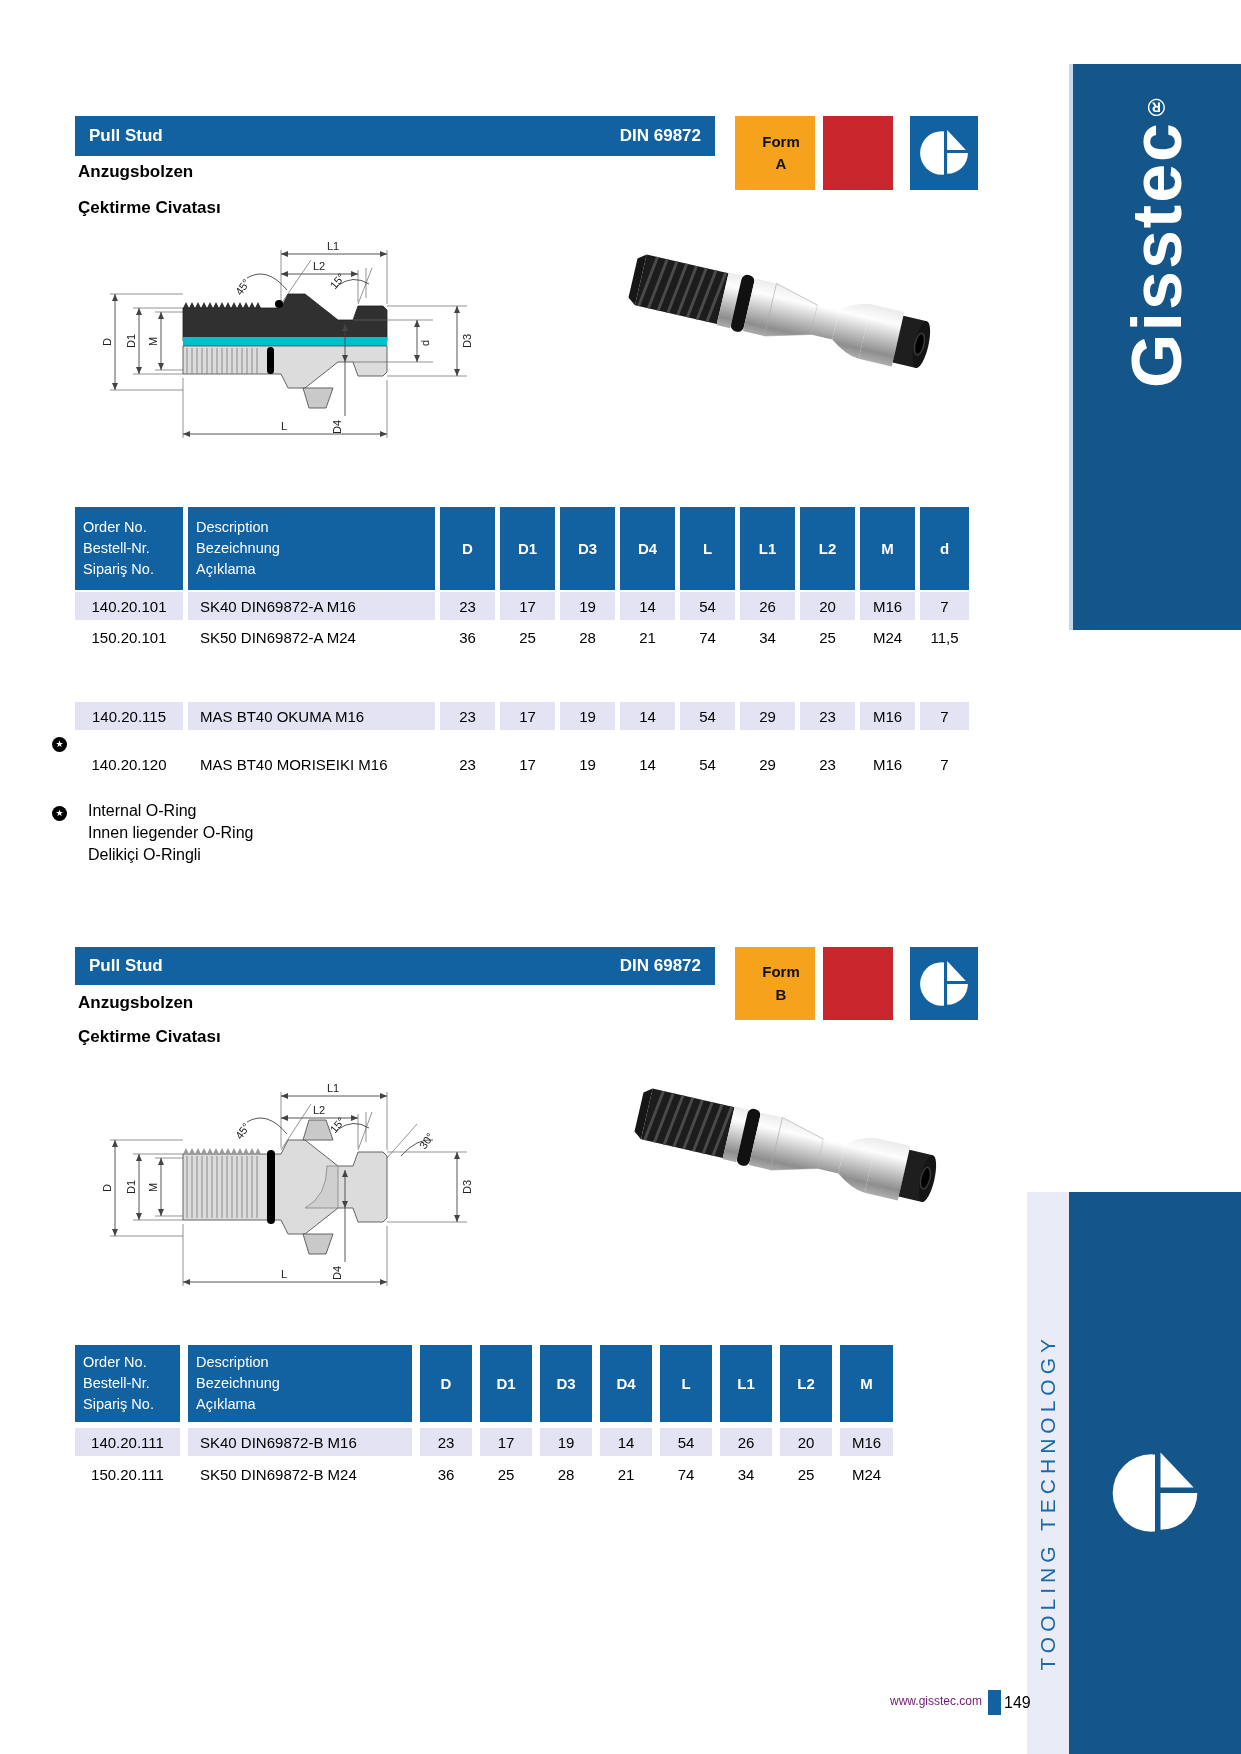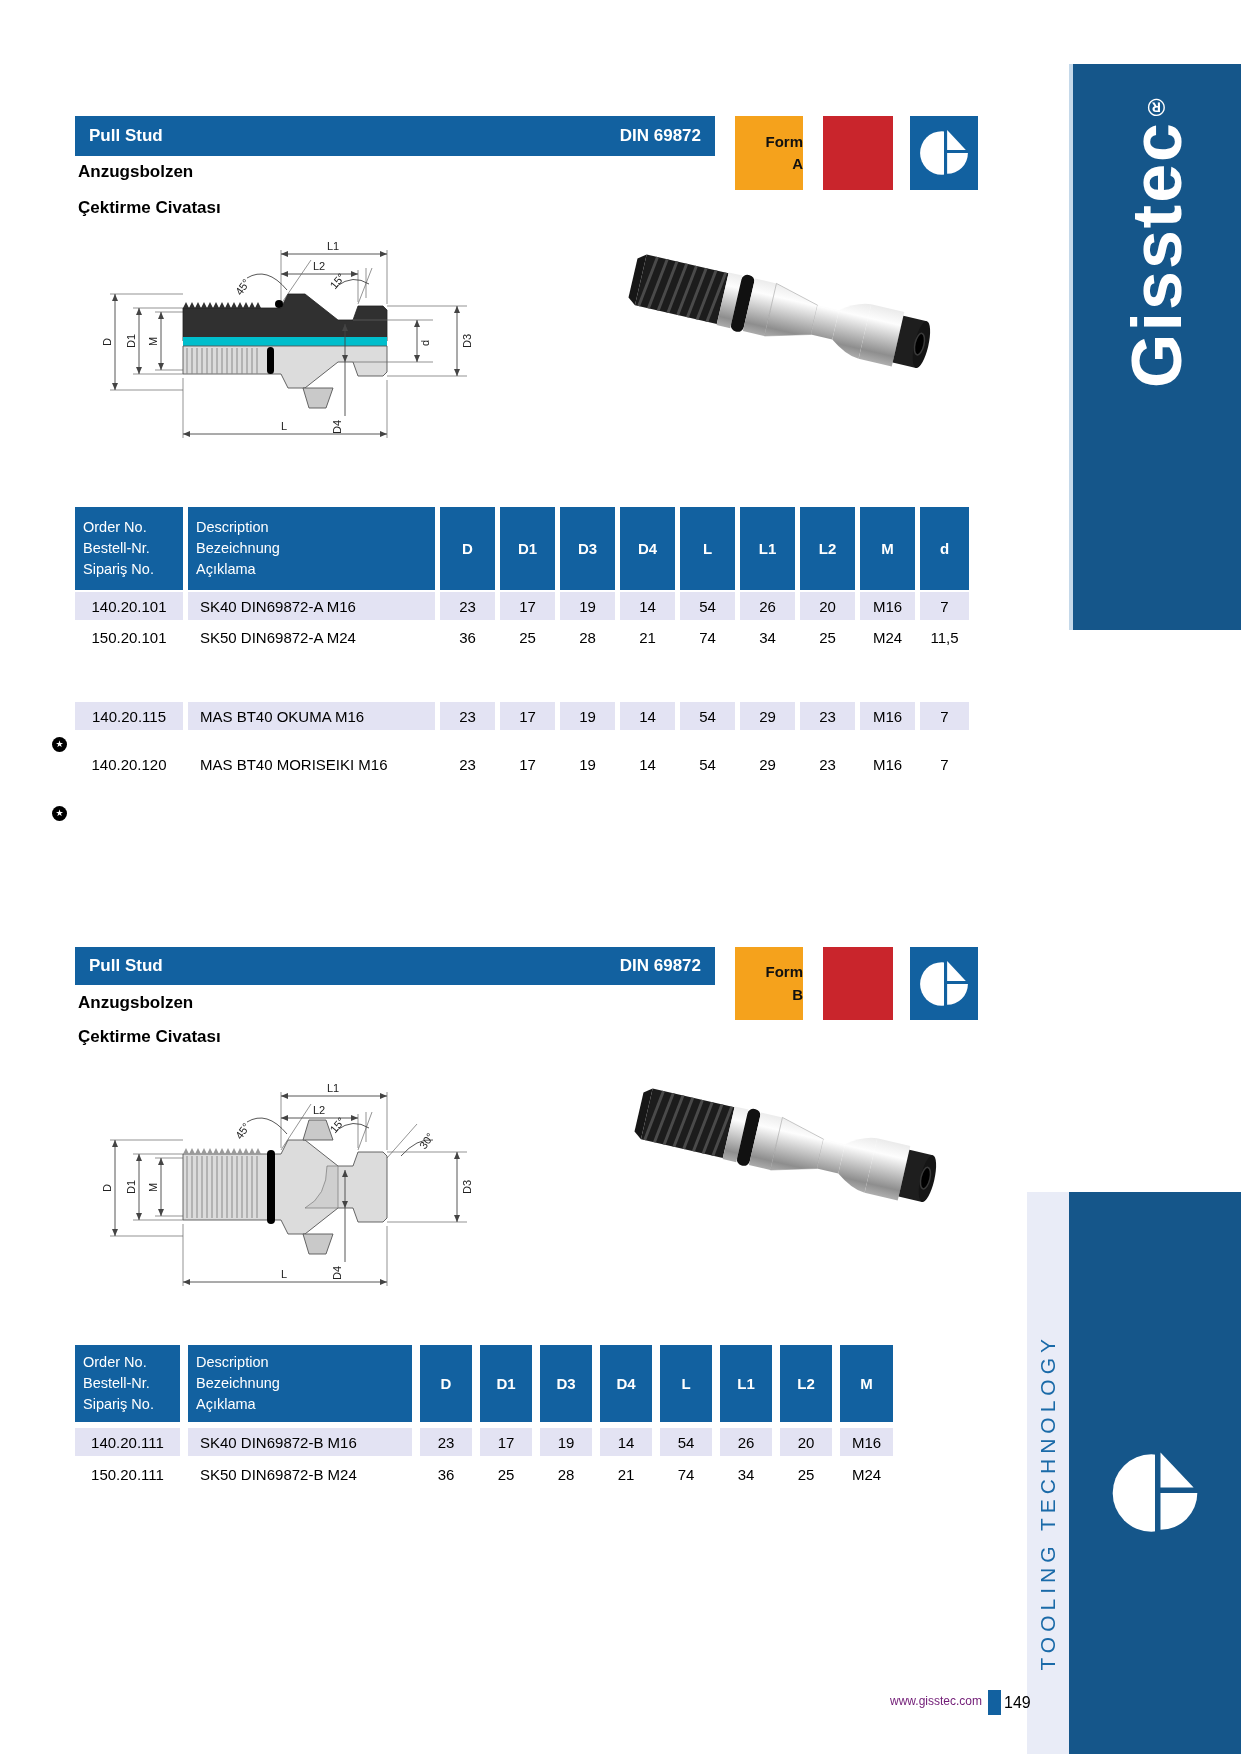"Form" .formbox { align-items: flex-end -> center; padding-left: none -> 12px }
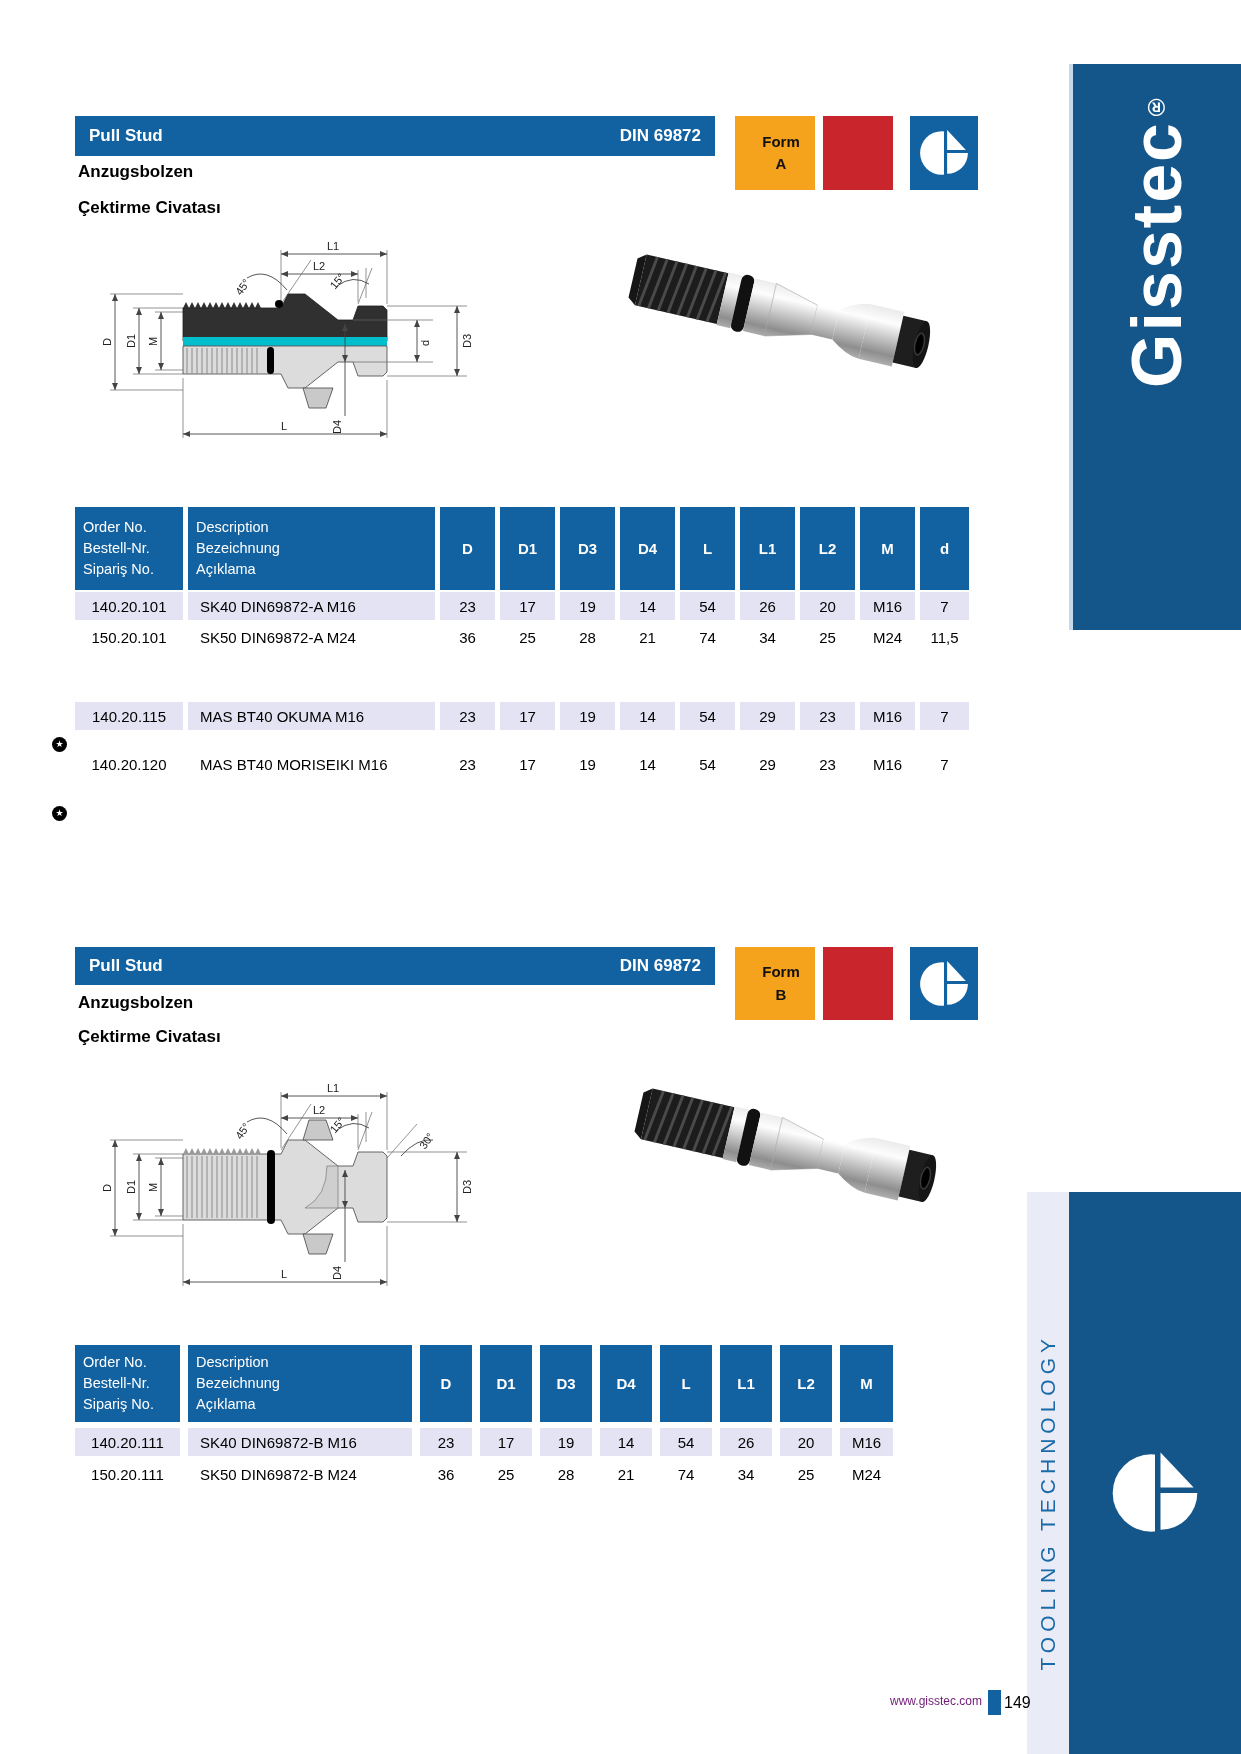"Internal O-Ring" div.abs { html: none -> <div> <div>Internal O-Ring</div> <div>Innen liegender O-Ring</div> <div>Delikiçi O-Ringli</div> </div> }
